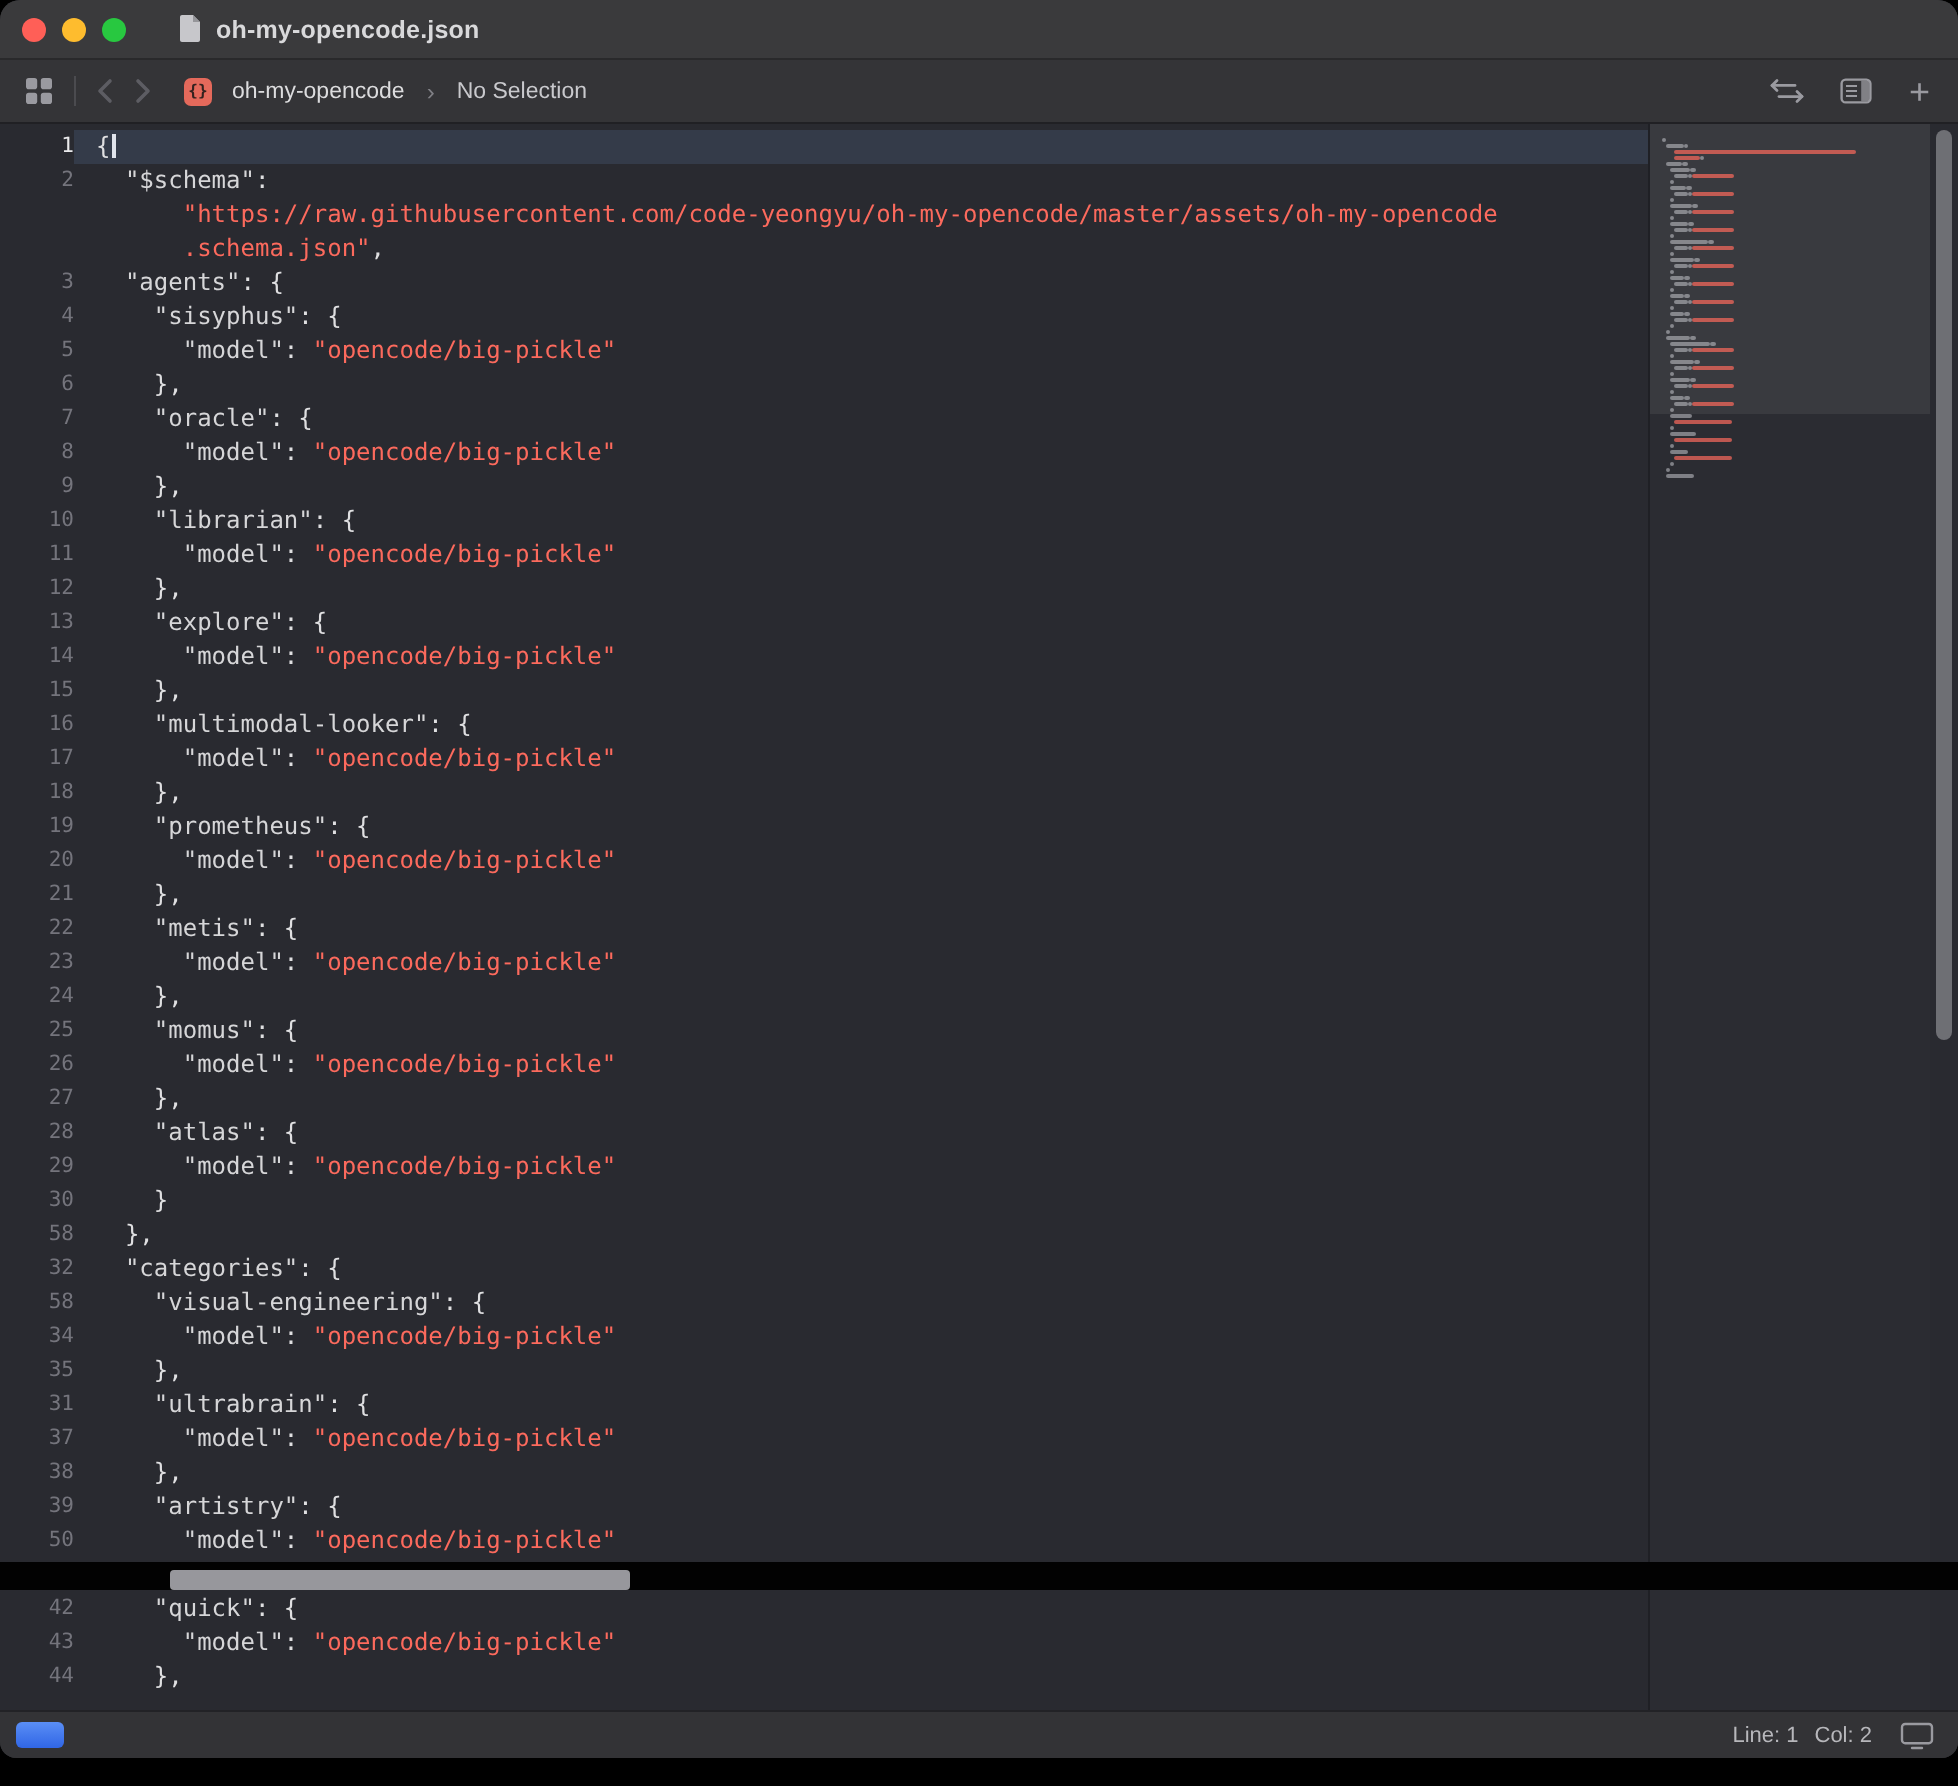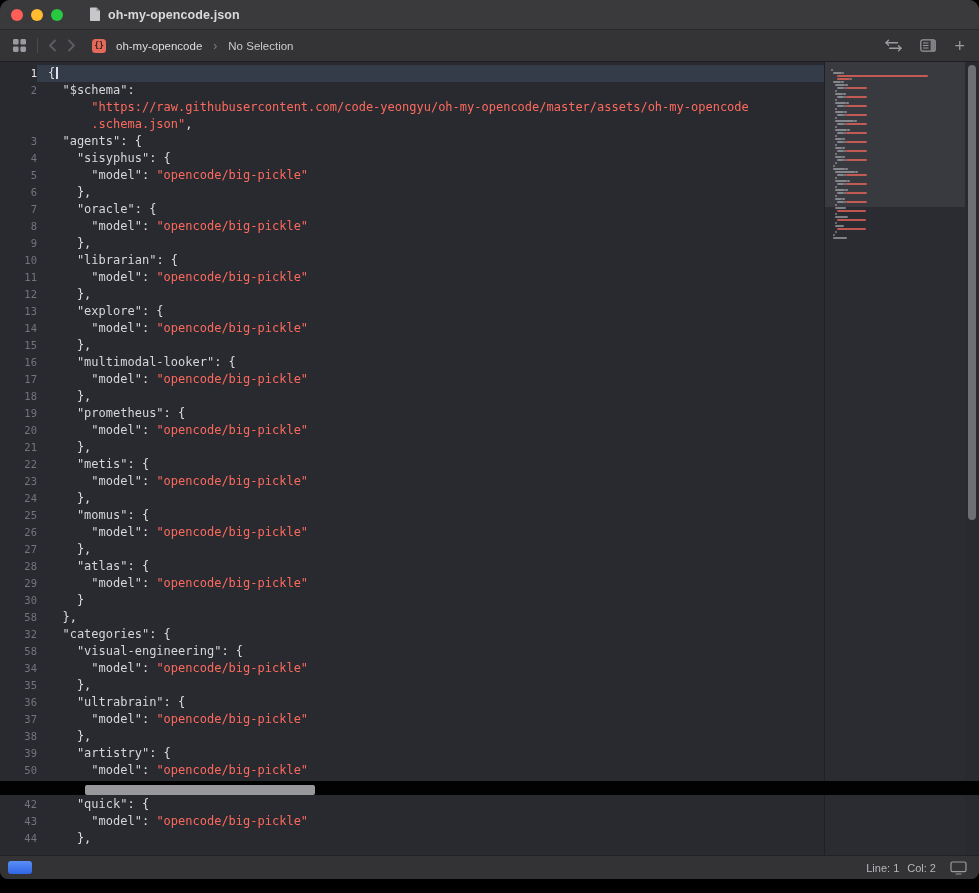"36" span.gutter { text: 36 -> 31 }
